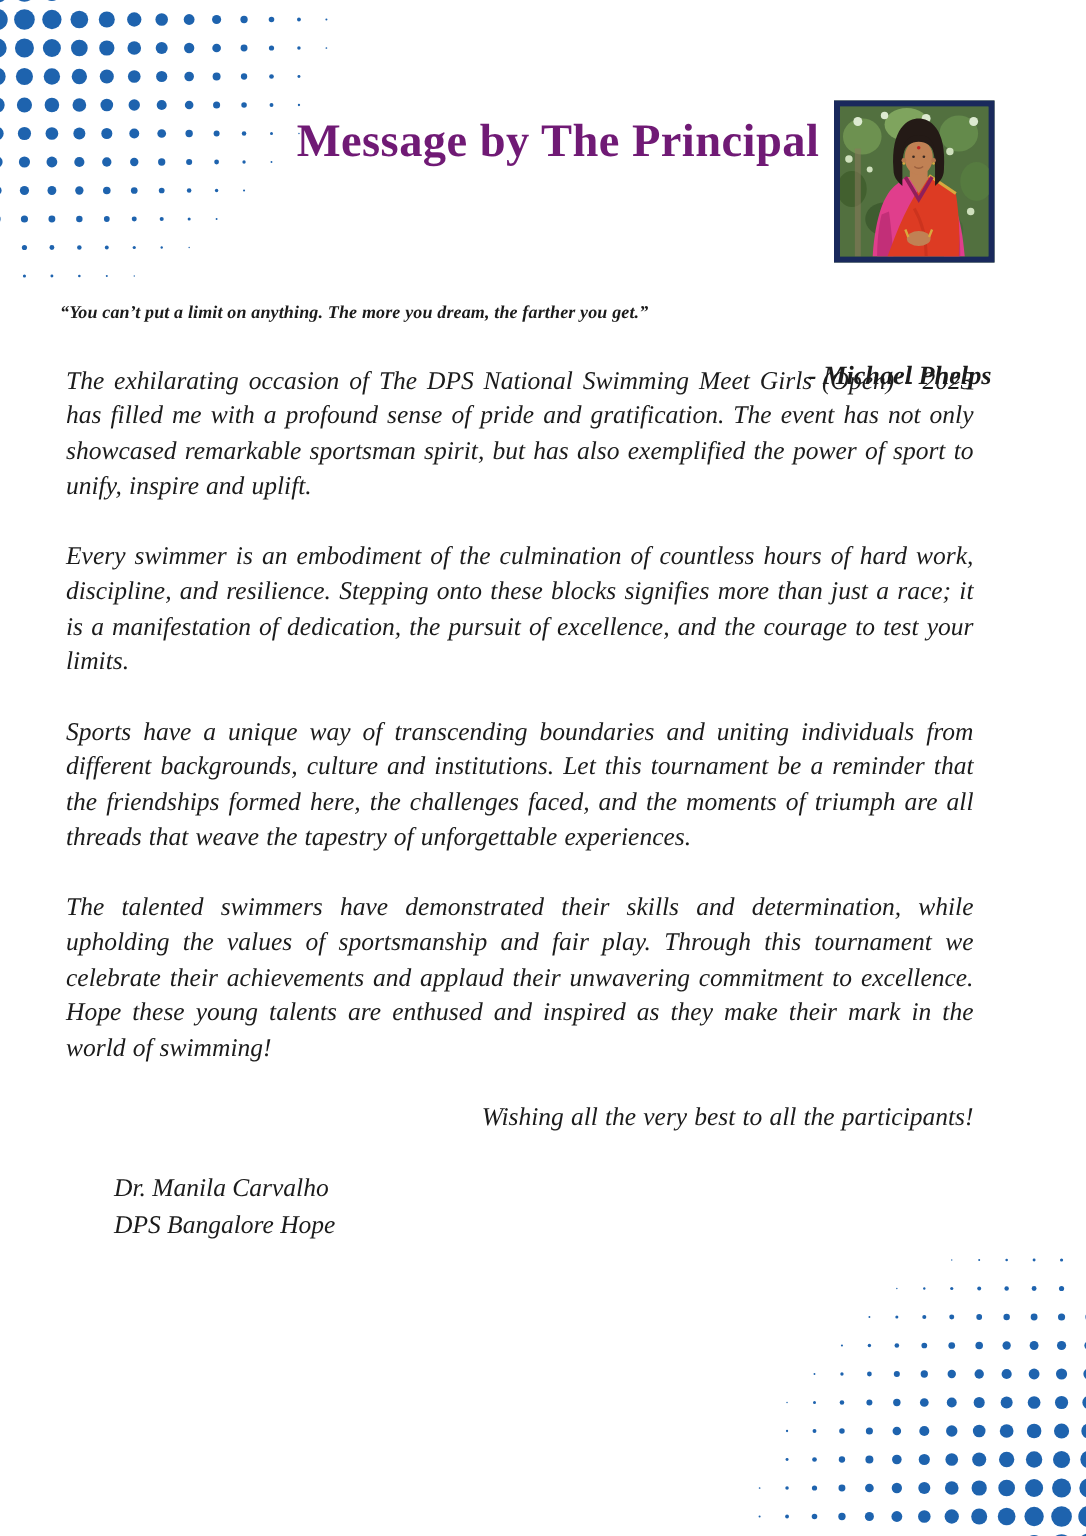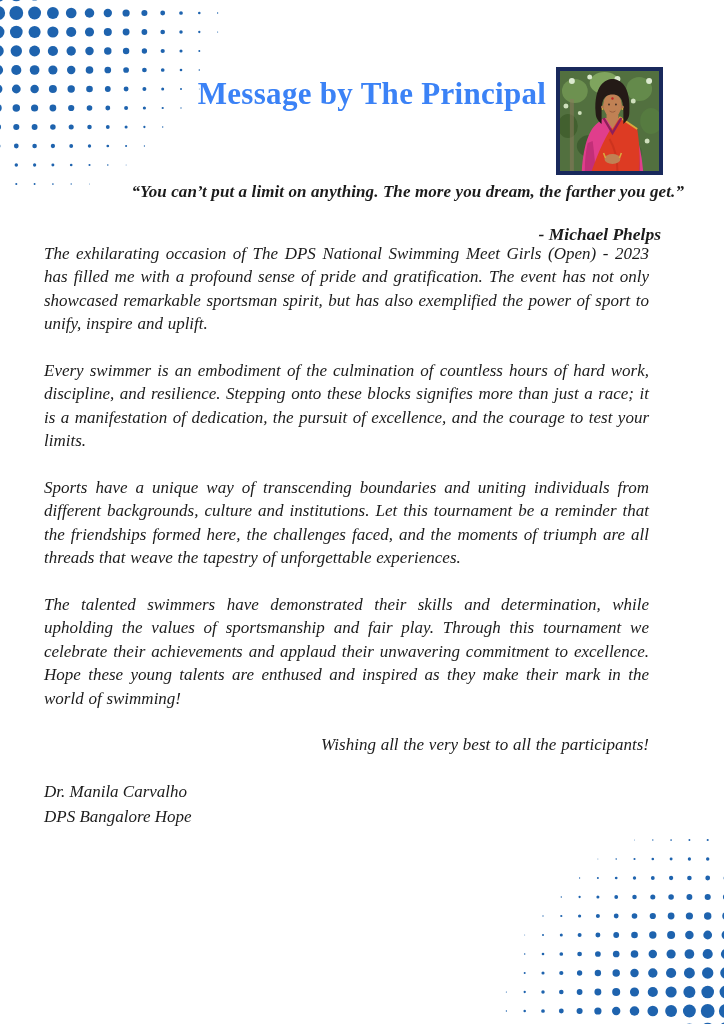"Message by The Principal" h1.page-title { color: #3b82f6 -> #701a75 }
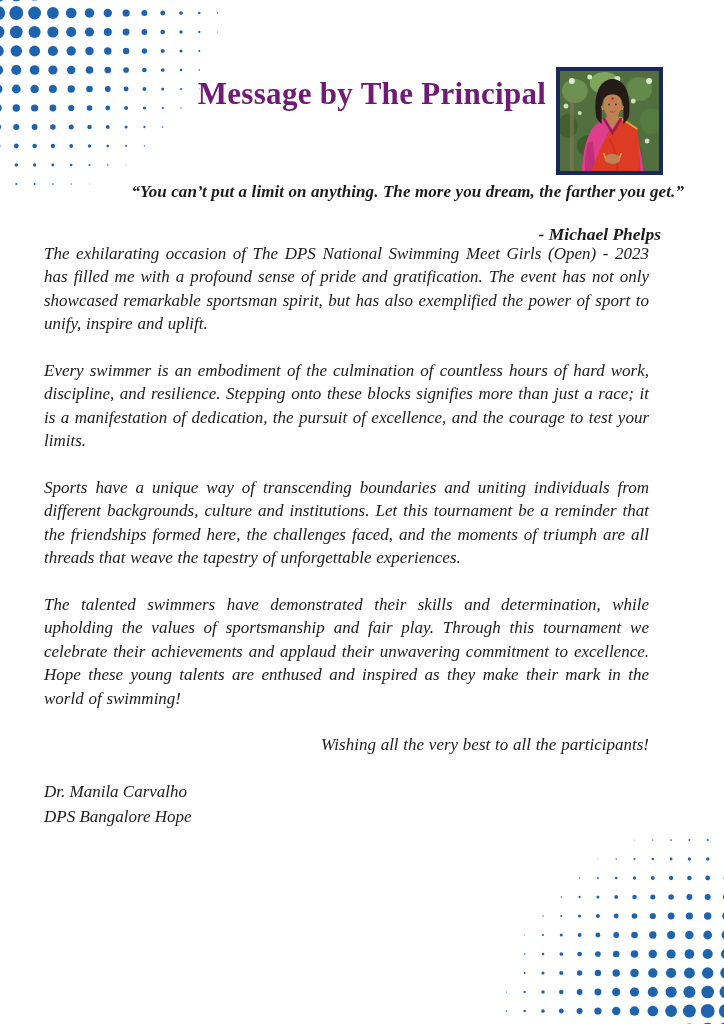"“You can’t put a limit" .quote-line { font-size: 17px -> 12px; margin-top: none -> 16px; text-align: right -> left }
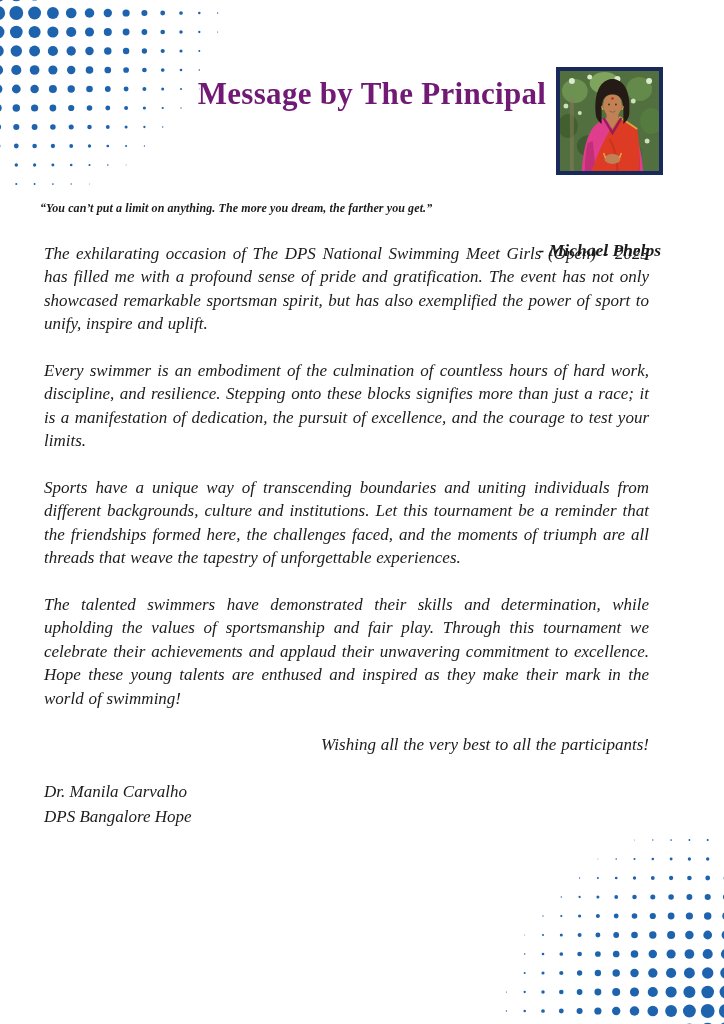"Dr. Manila Carvalho" .signature-block { margin-left: none -> 32px }
